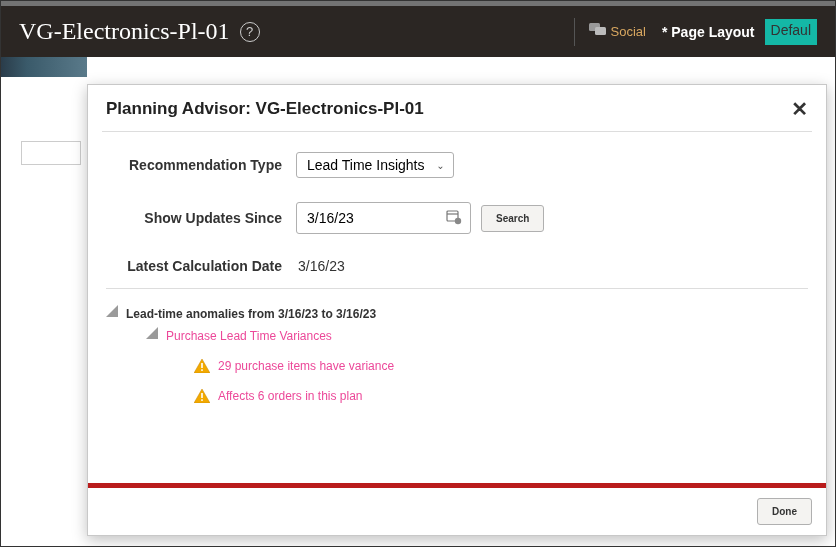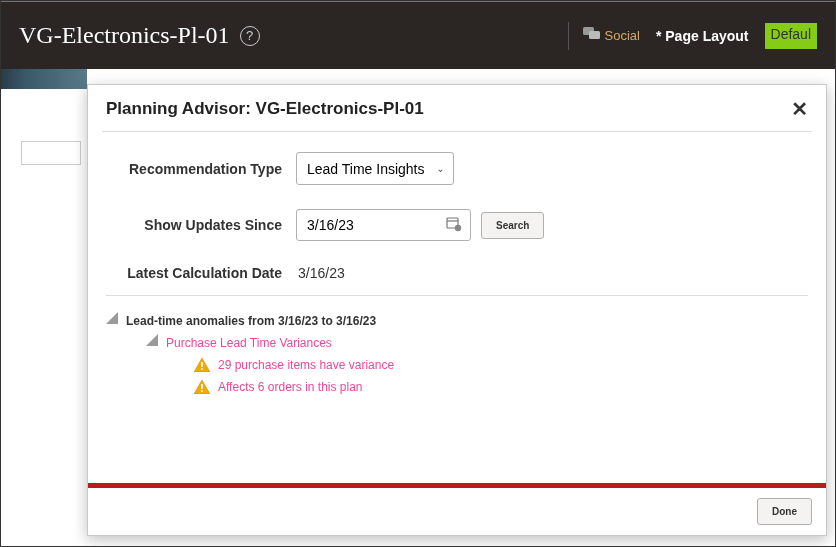"VG-Electronics-Pl-01" .top-bar { border-top: 1px solid #737373 -> 5px solid #737373; height: 68px -> 56px }
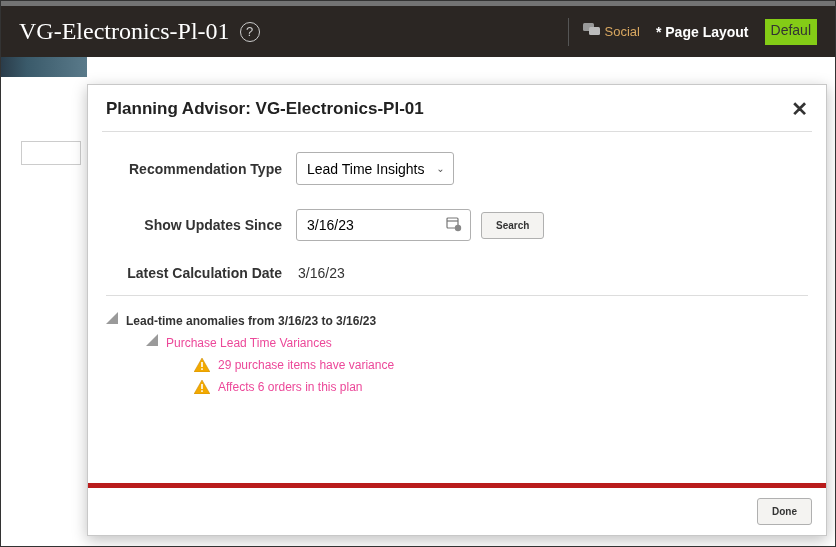"Defaul" .layout-select { background: #84cc16 -> #14b8a6; margin-left: 8px -> 2px }
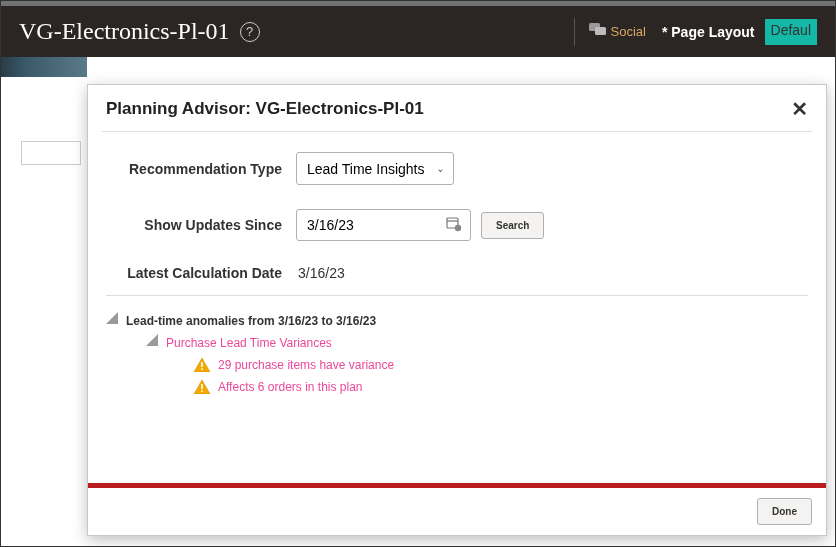"Lead Time Insights" .select-wrap { height: 33px -> 26px }
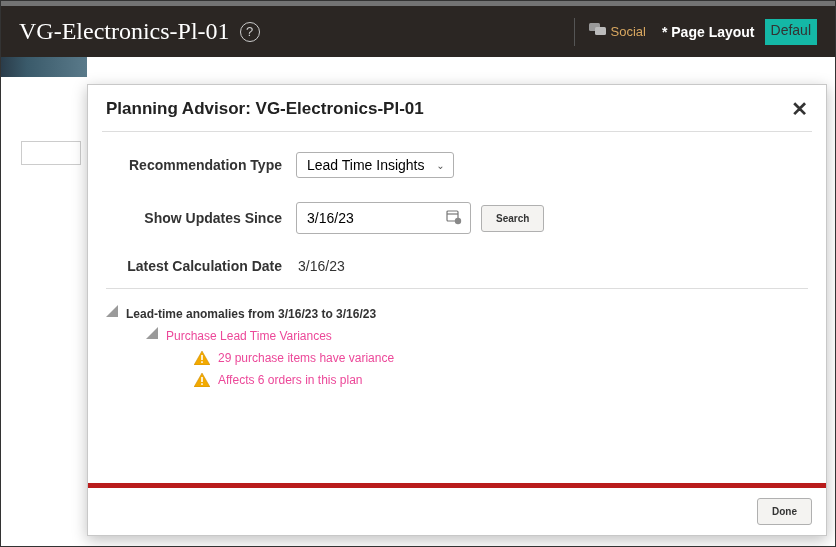"29 purchase items have variance" .indent-2 { margin-top: none -> 8px }
